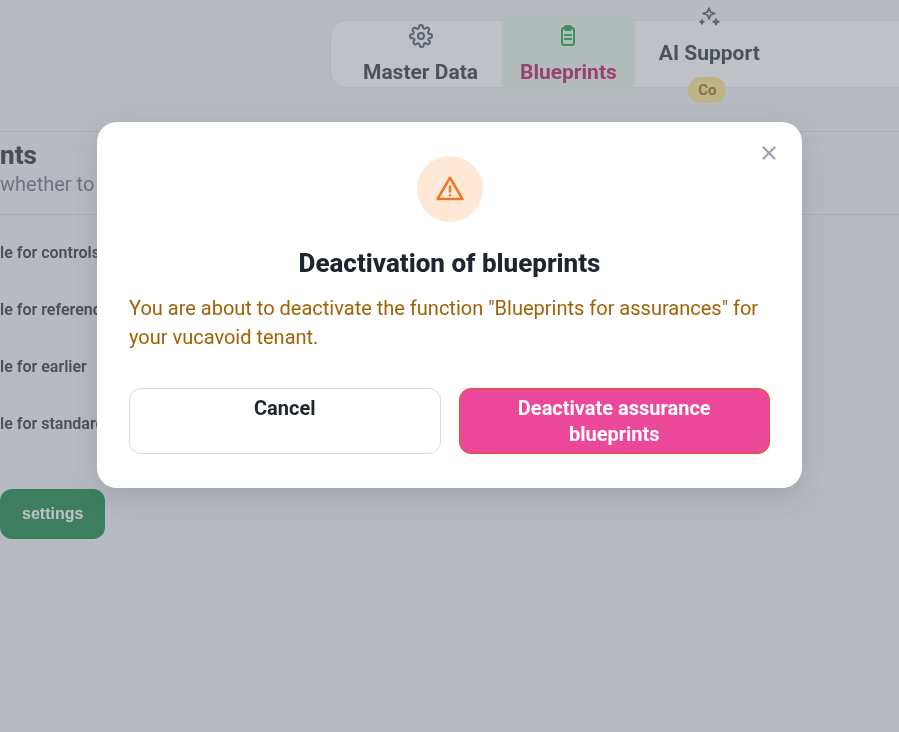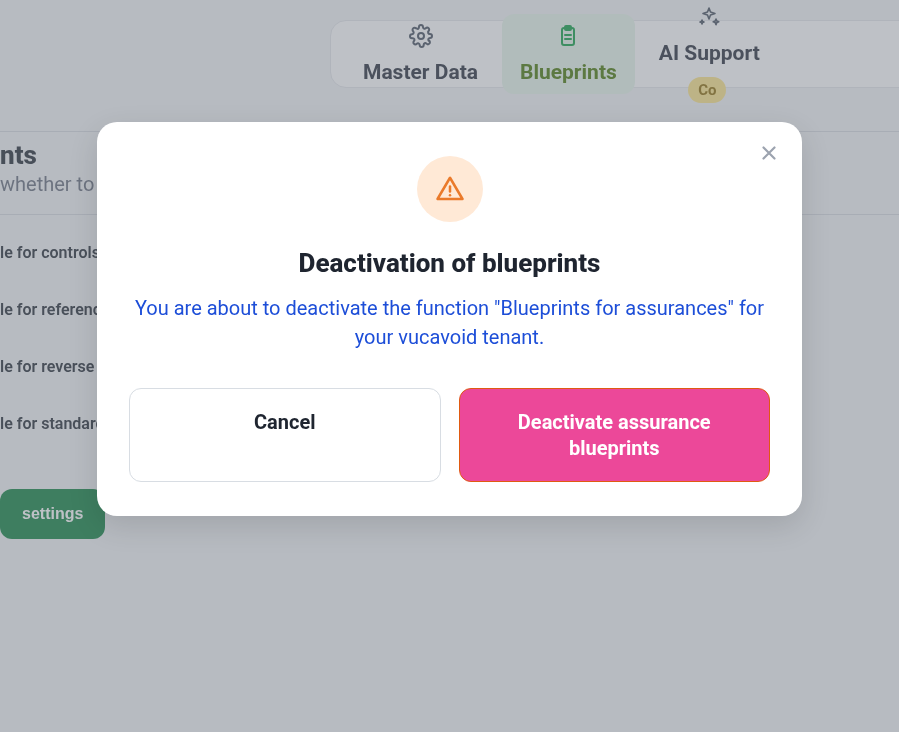"Blueprints" .tab.active { color: #4d7c0f -> #be185d }
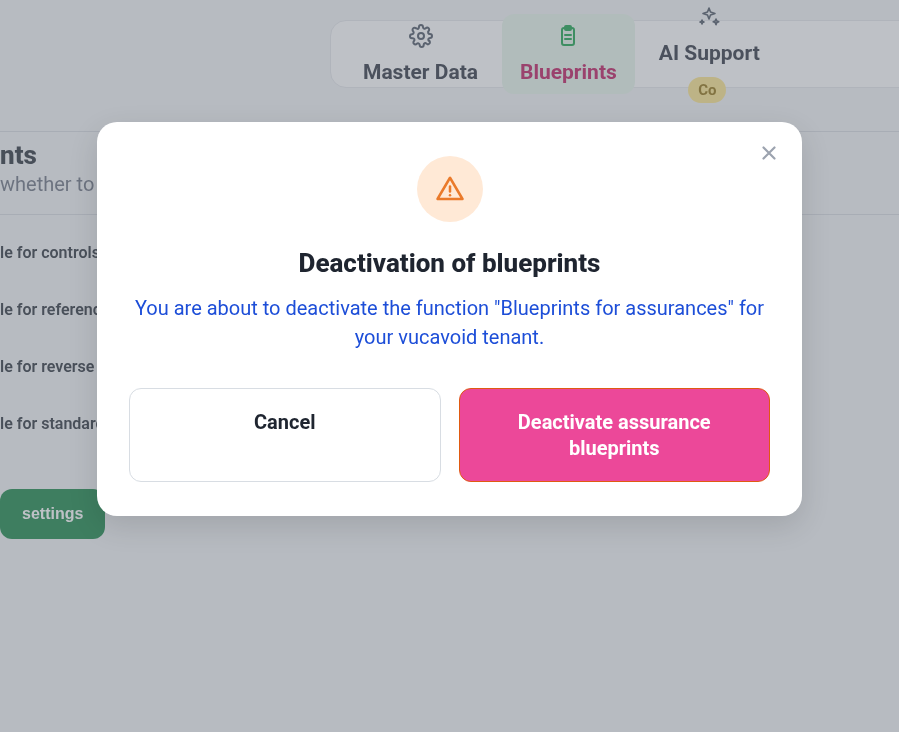"You are about to deactivate" .dlg-body { color: #1d4ed8 -> #a16207; text-align: center -> left }
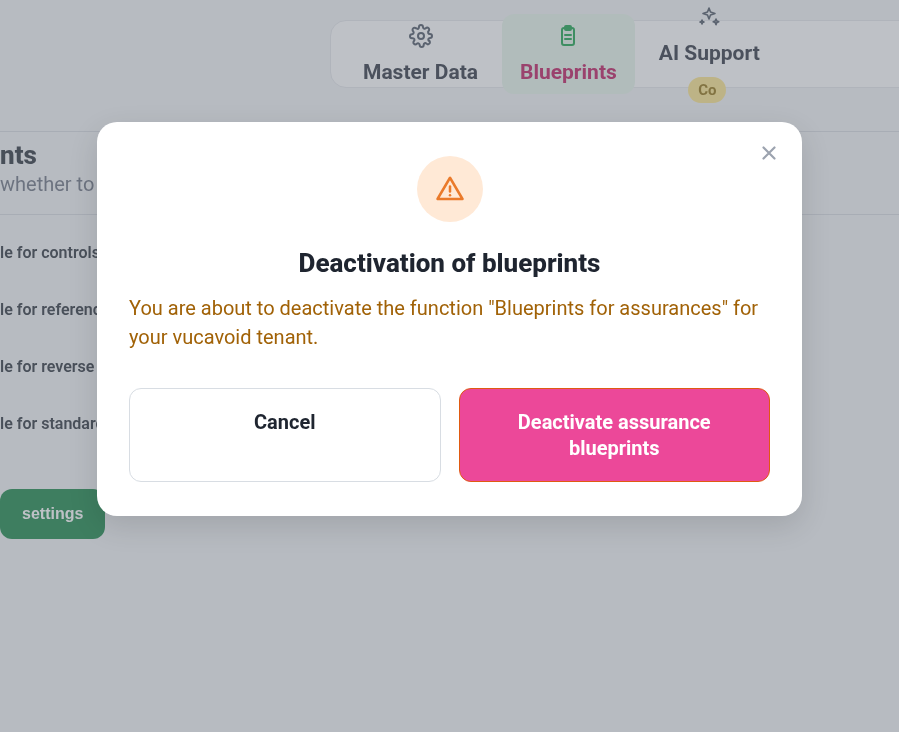"le for reverse" div { text: reverse -> earlier }
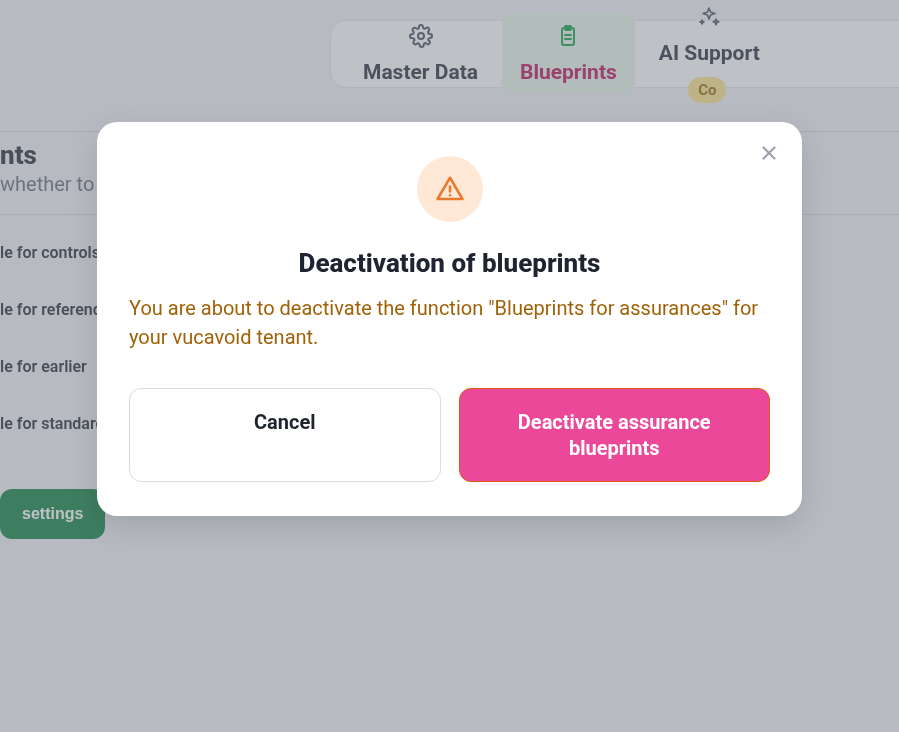"Cancel" .btn { padding: 20px 12px -> 6px 12px }
